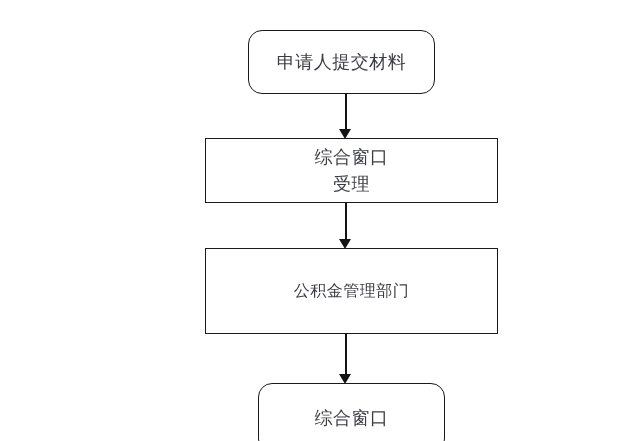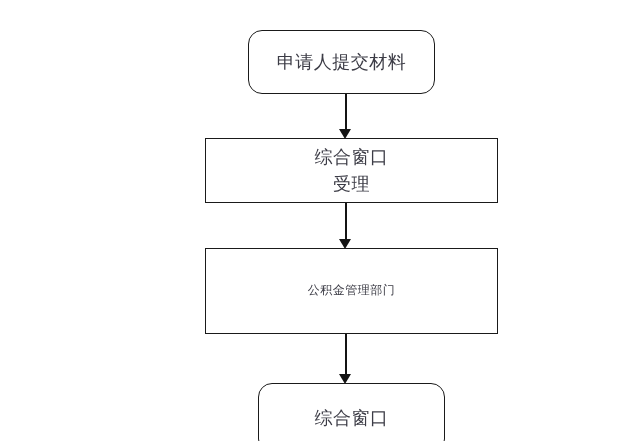"公积金管理部门" #node-query { font-size: 12px -> 16px }
